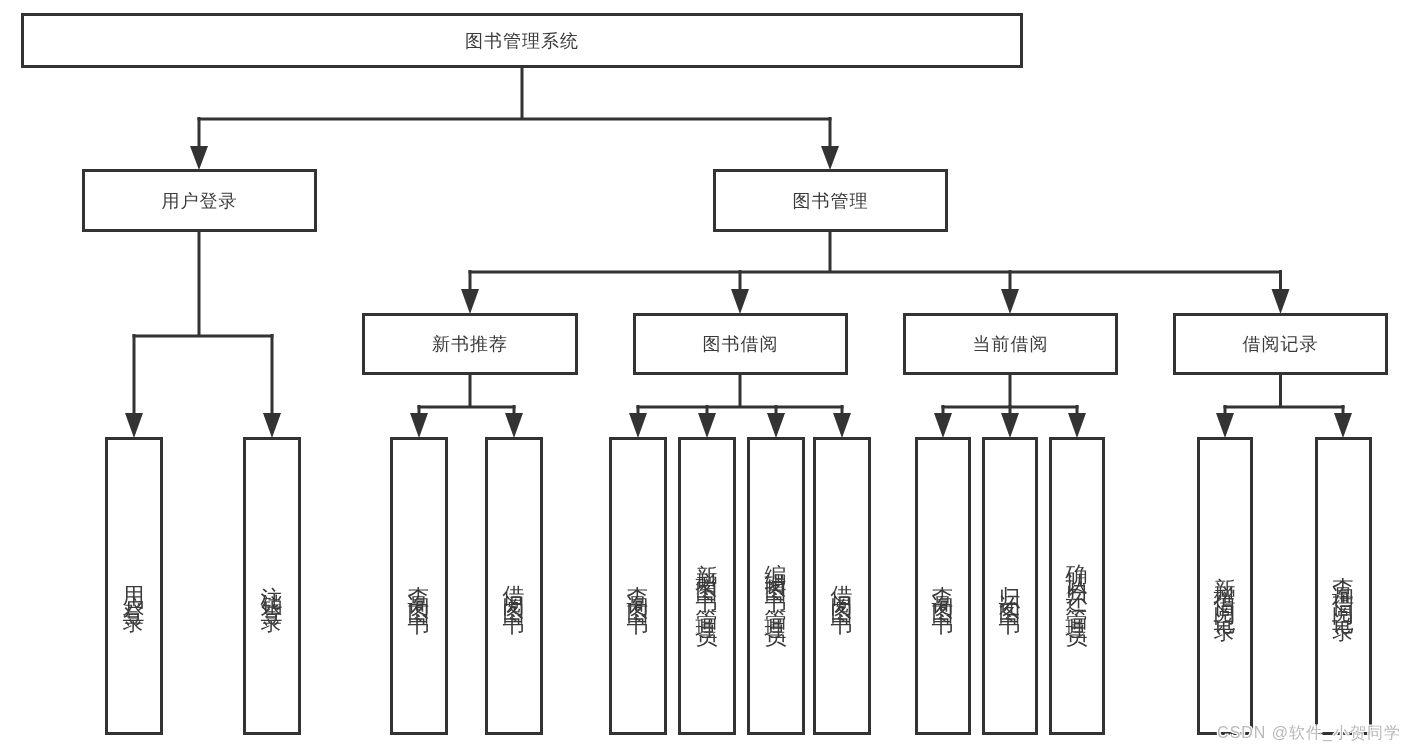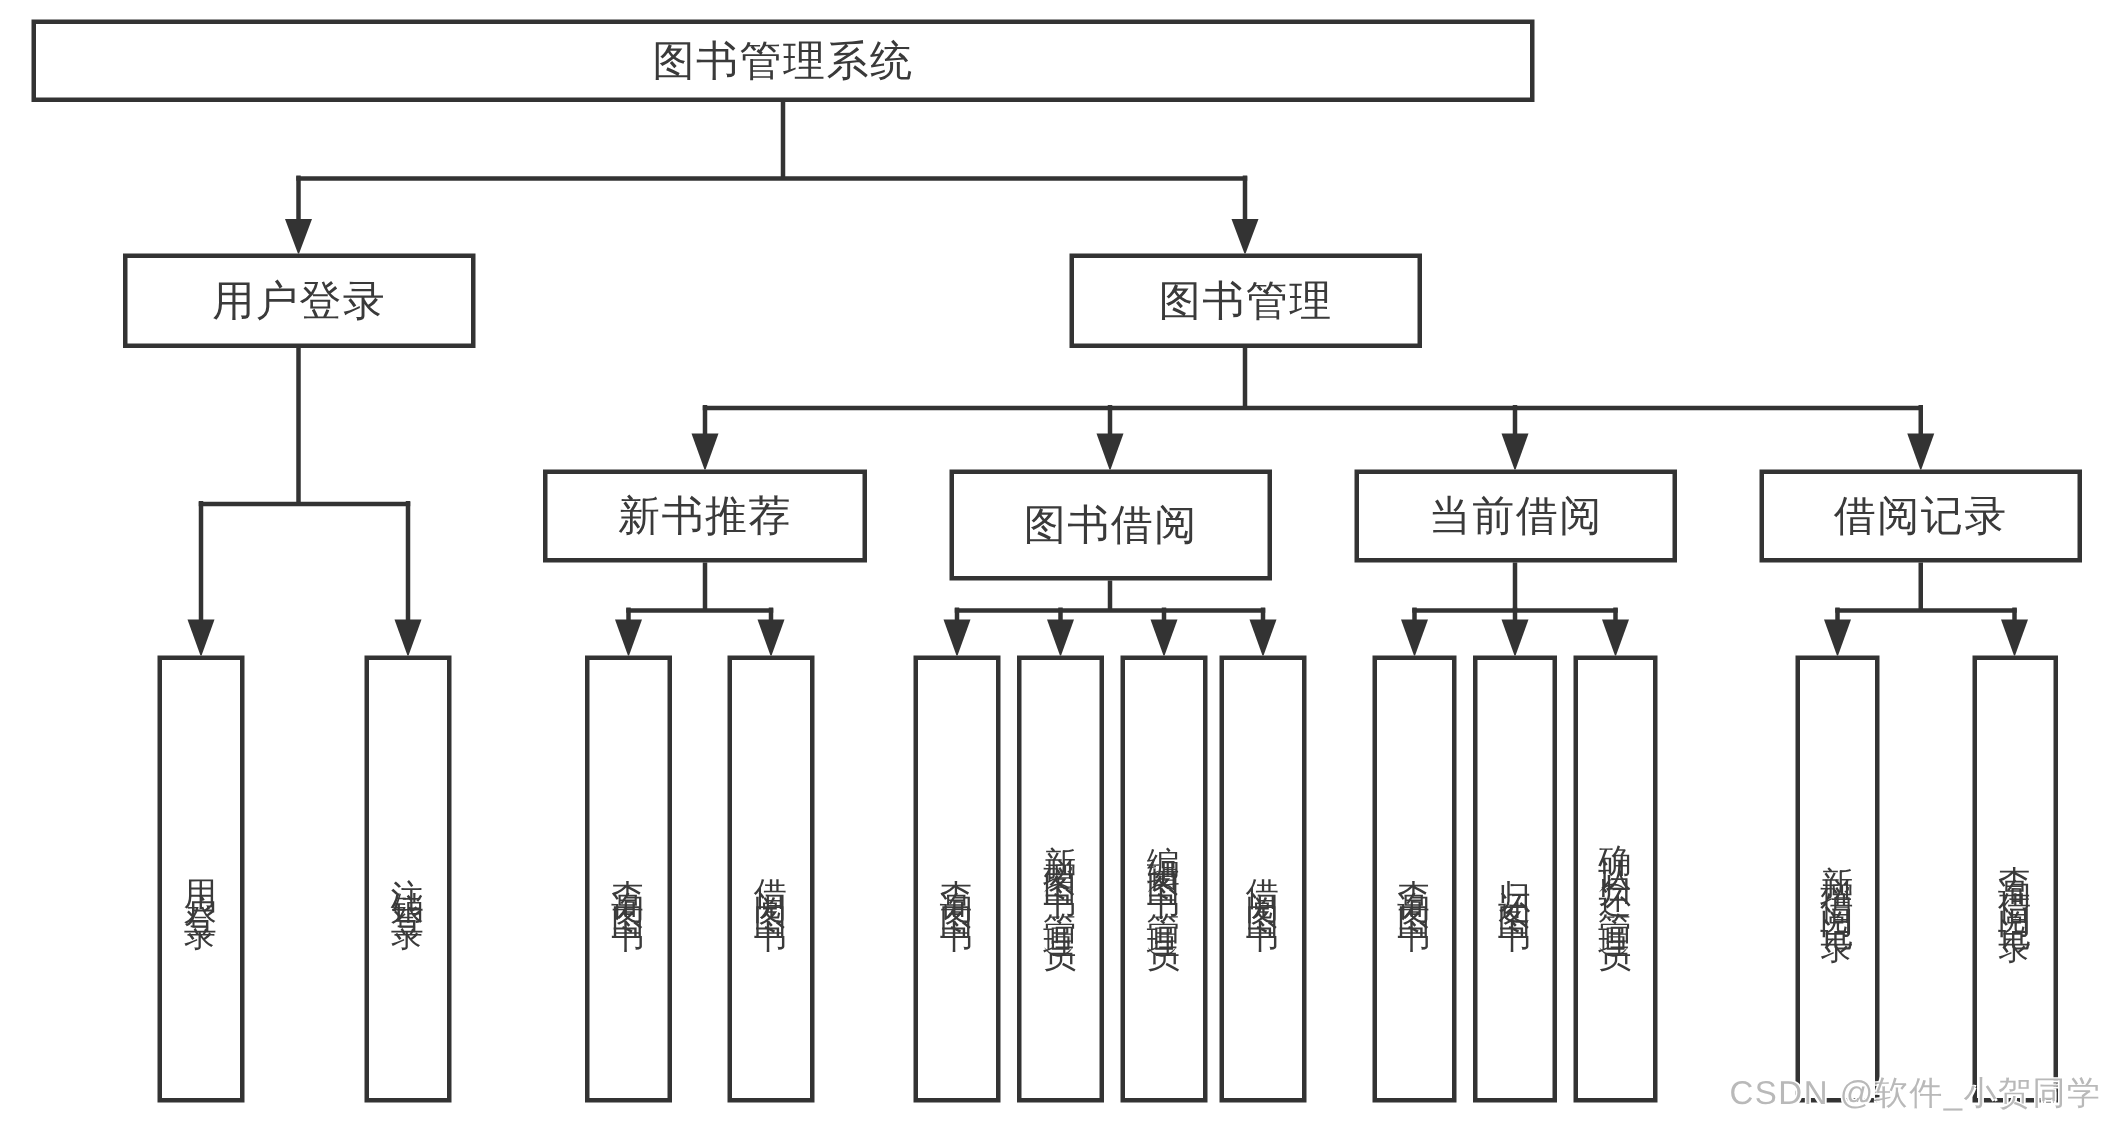"图书管理系统" .node.hlabel { font-size: 28px -> 18px }
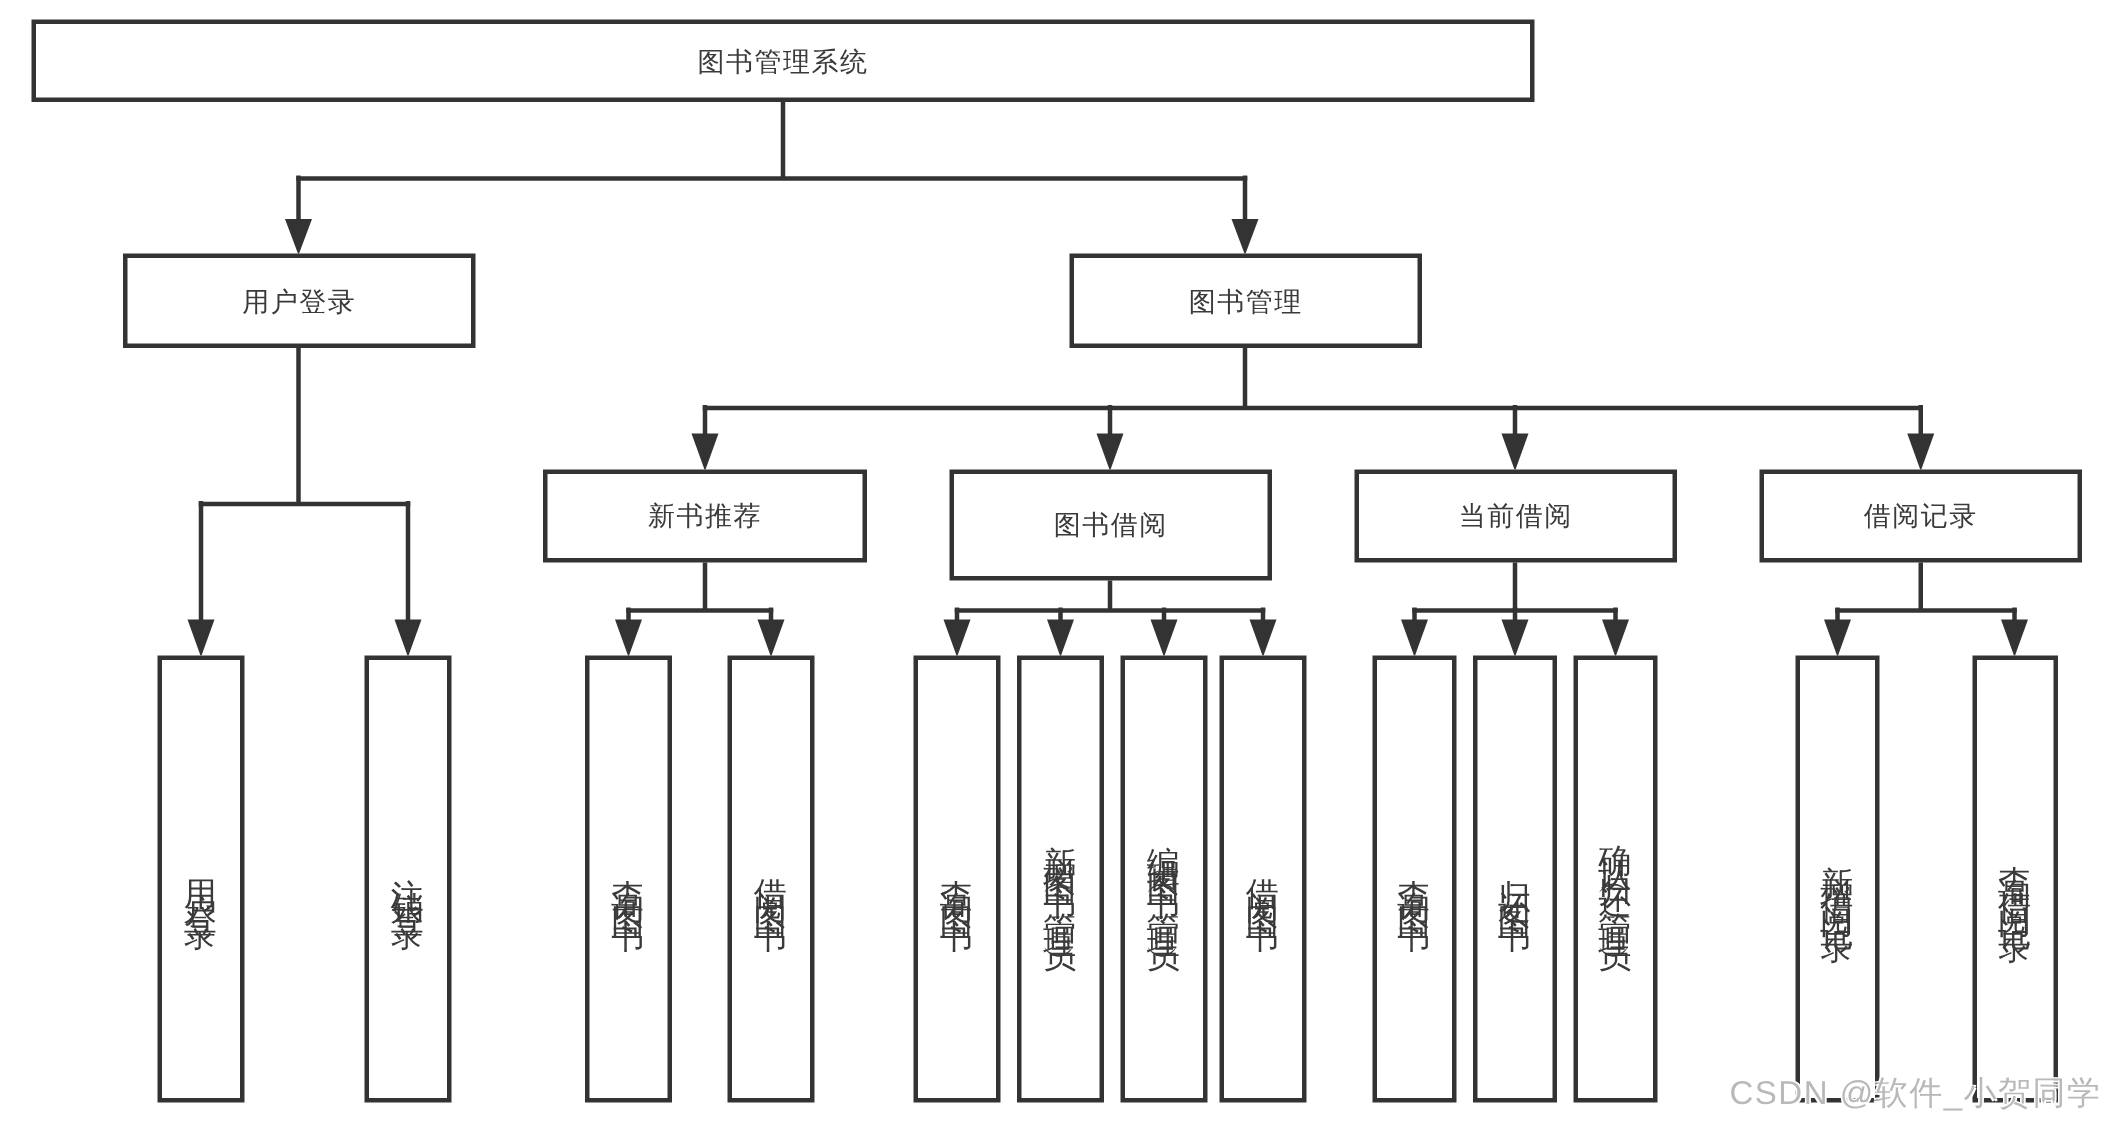"图书借阅" div.node { height: 74px -> 62px }
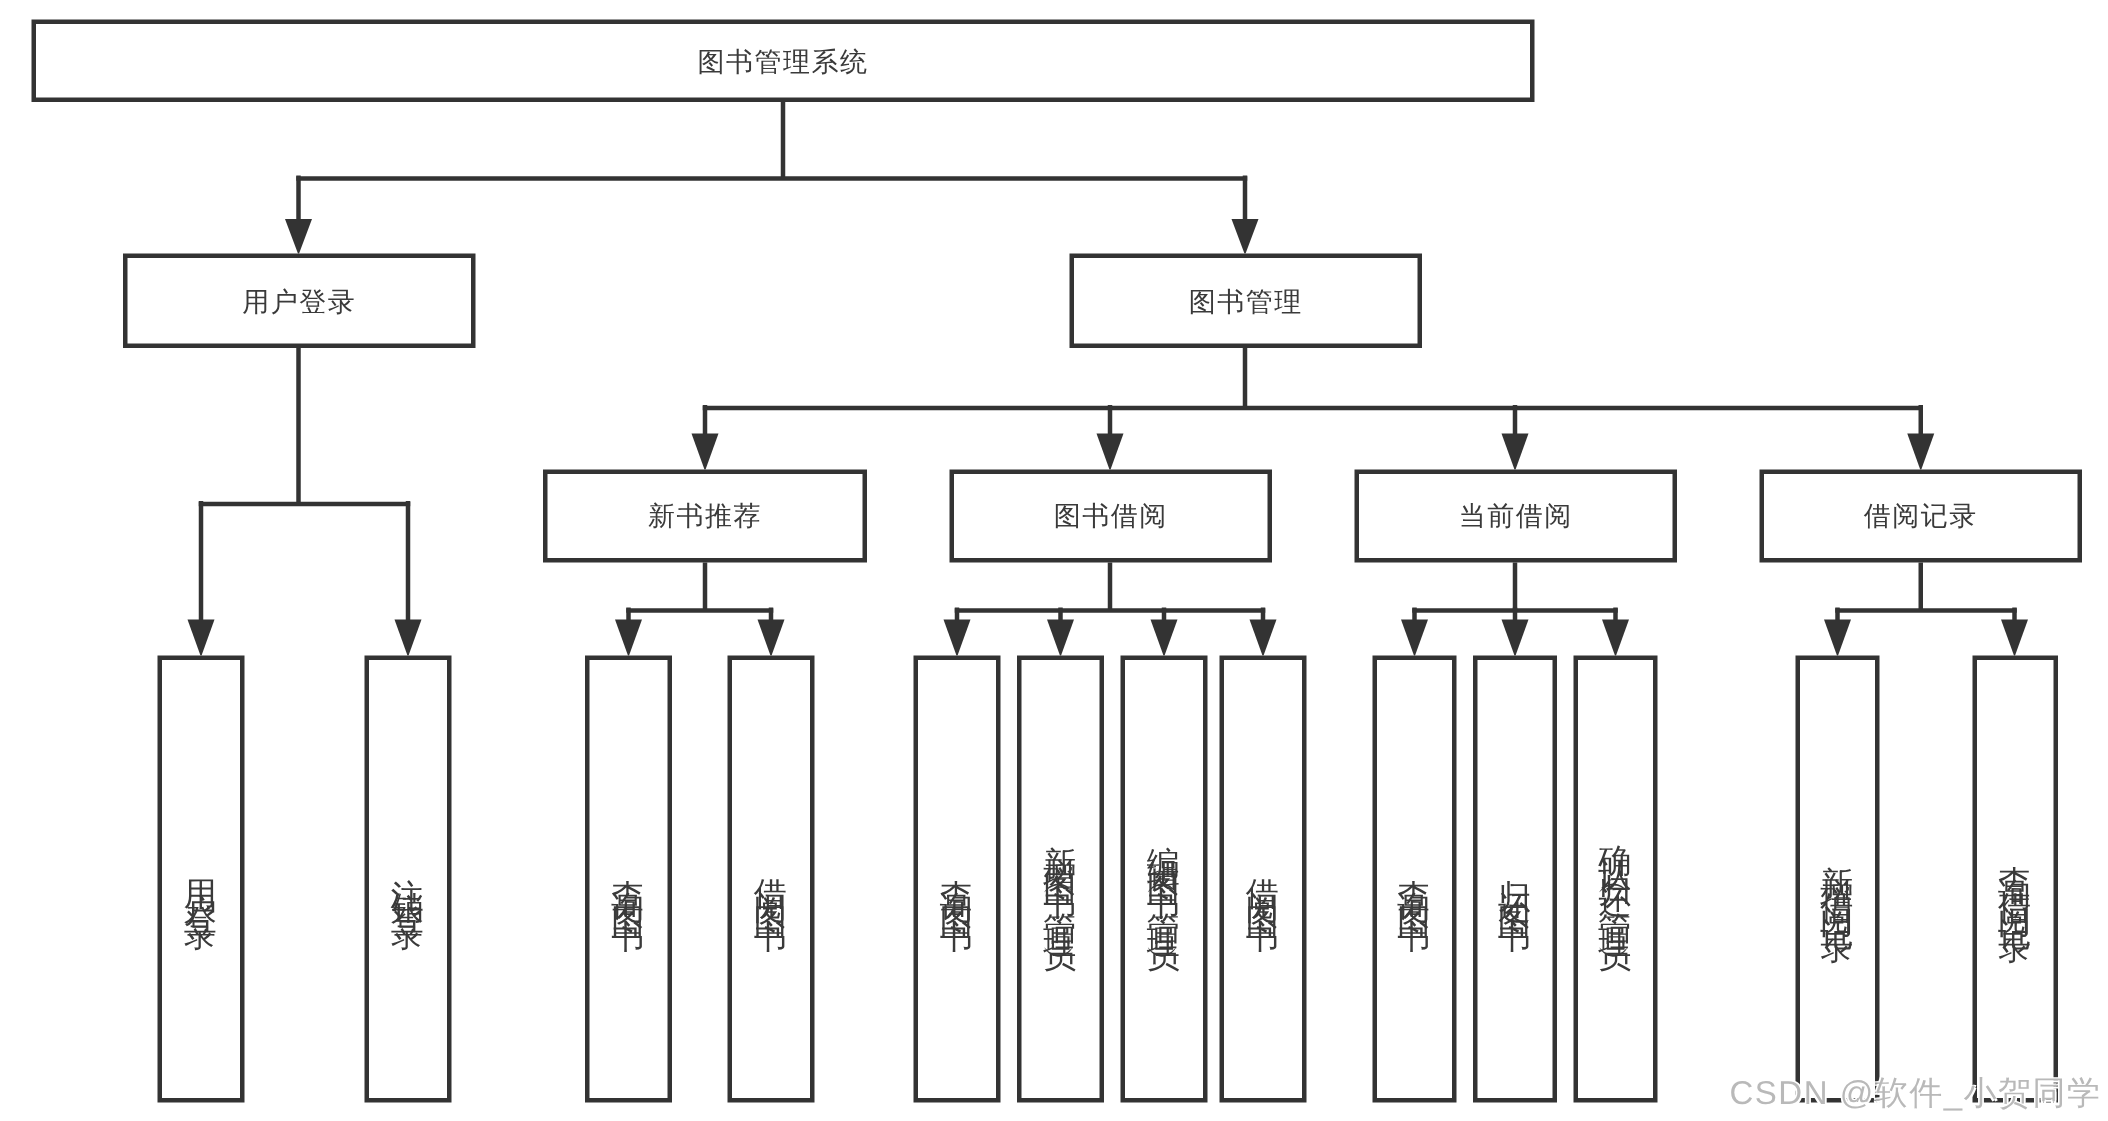"CSDN @软件_小贺同学" #watermark { font-size: 22px -> 16px }
